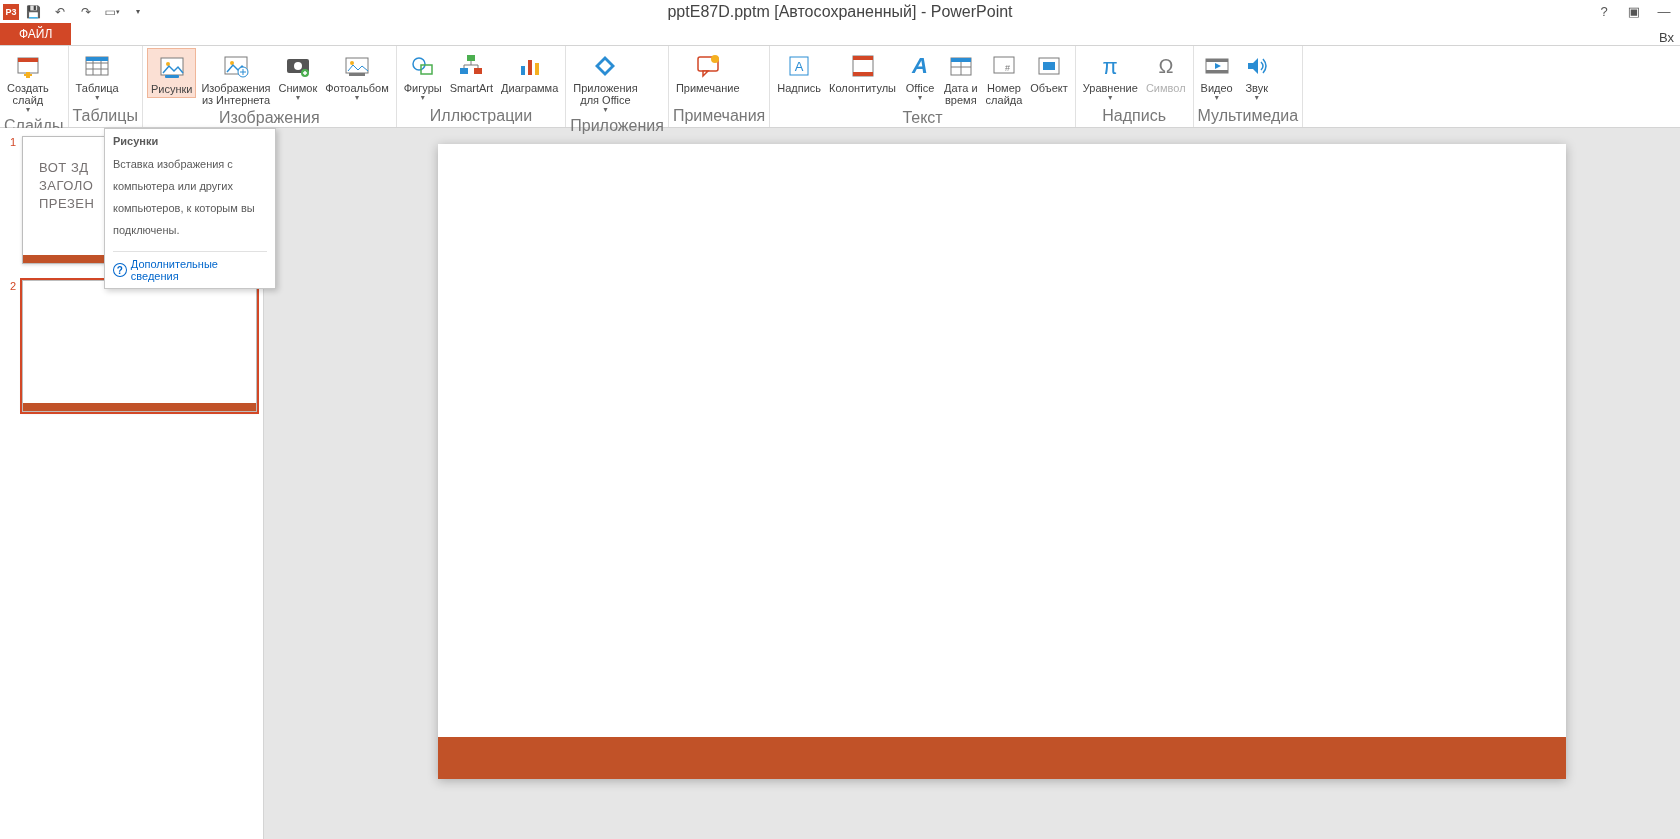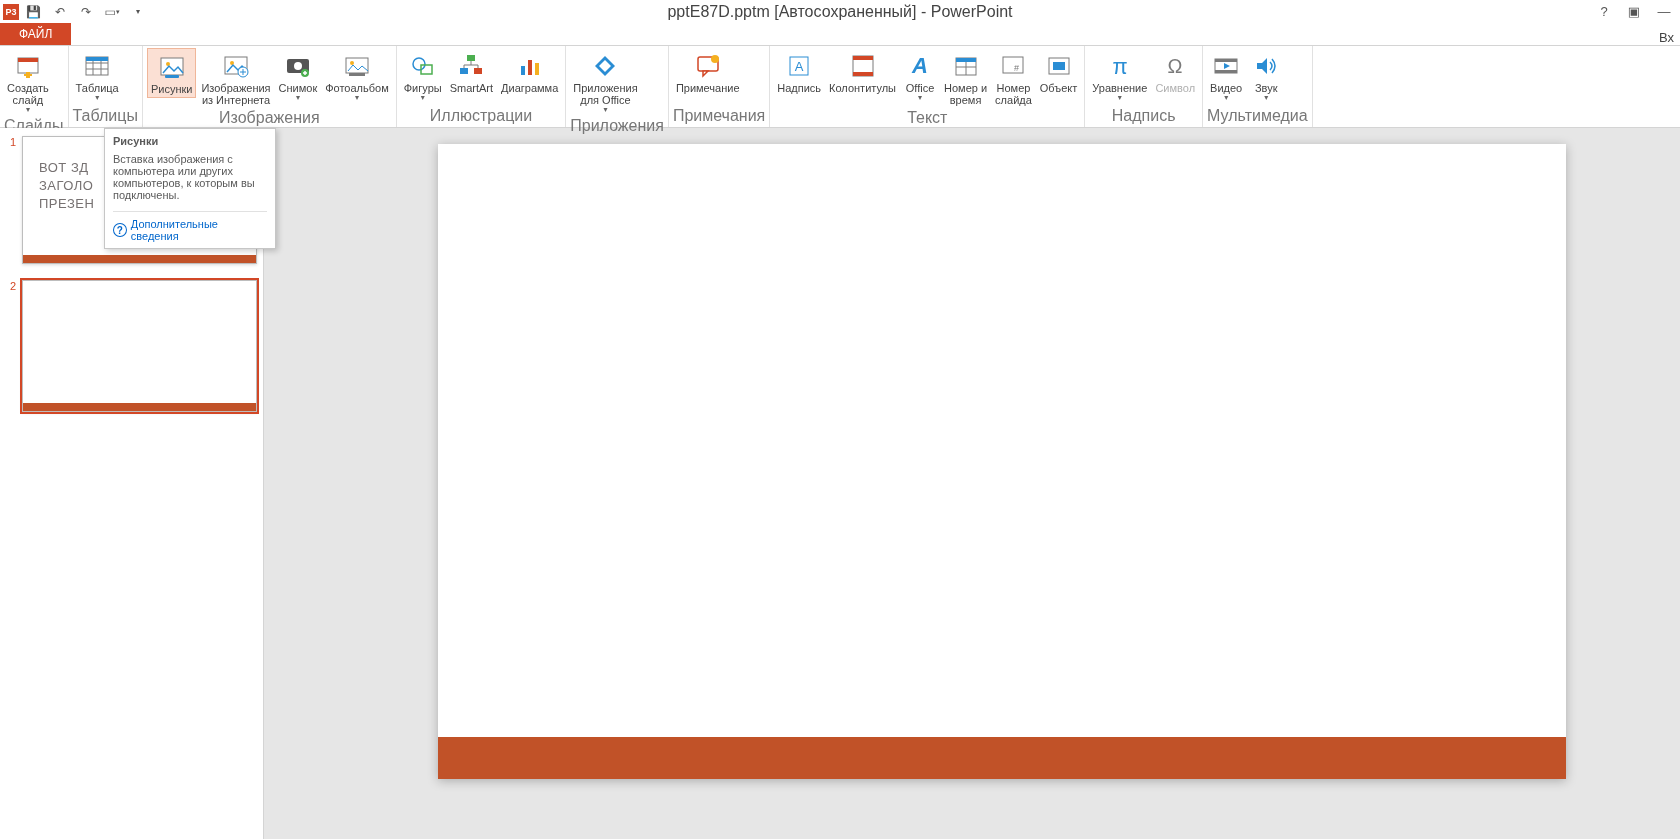"Номер и" div.rbtn-label { text: Номер -> Дата }
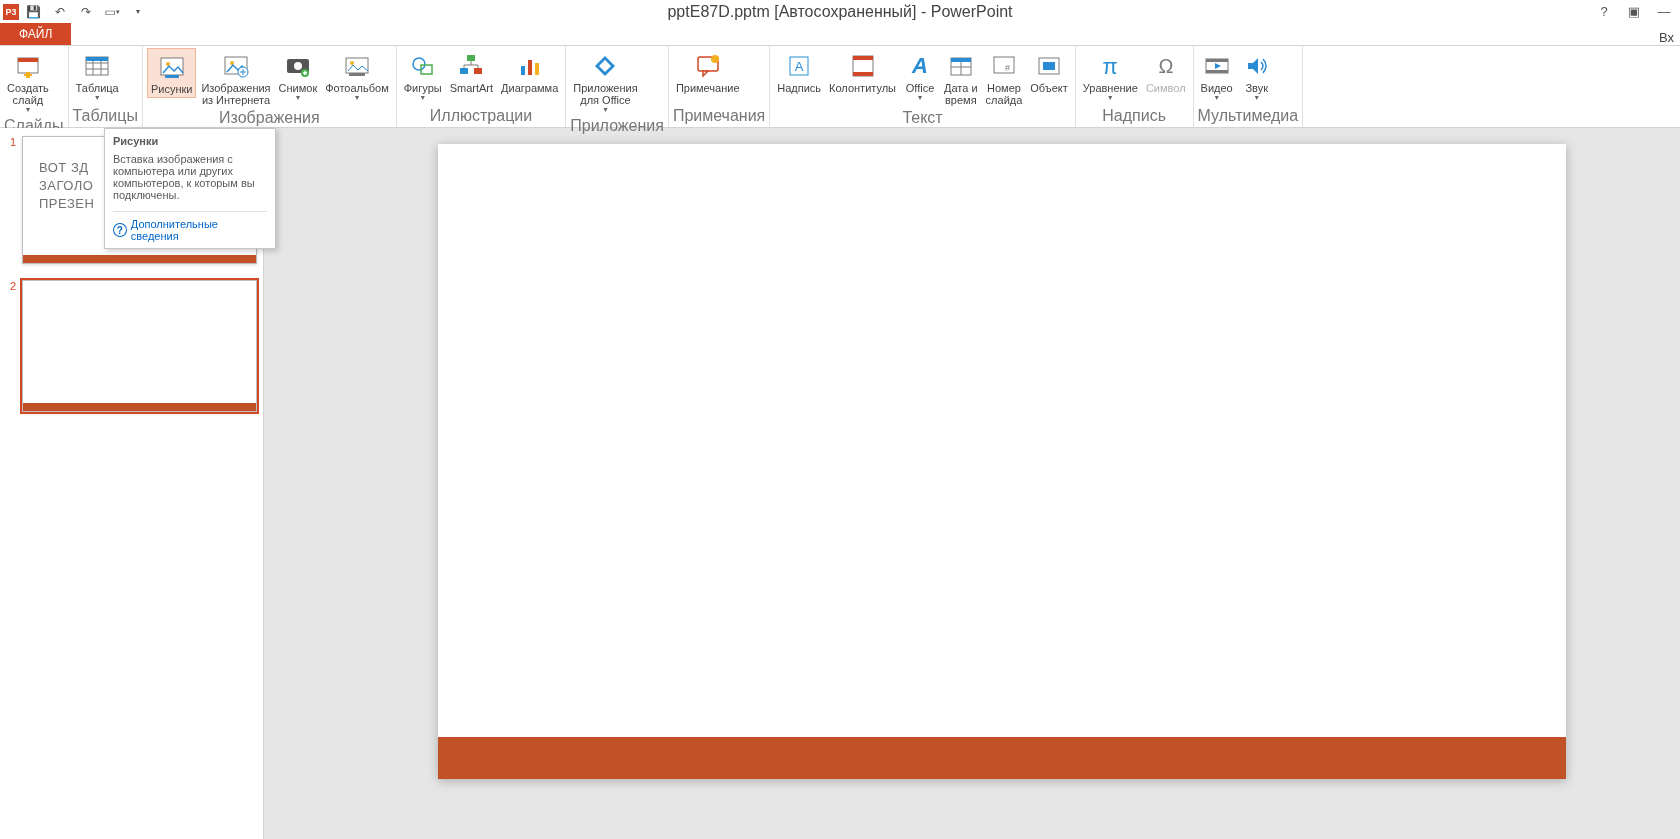"Вставка изображения с компьютера или" .tooltip-body { line-height: 12px -> 22px }
